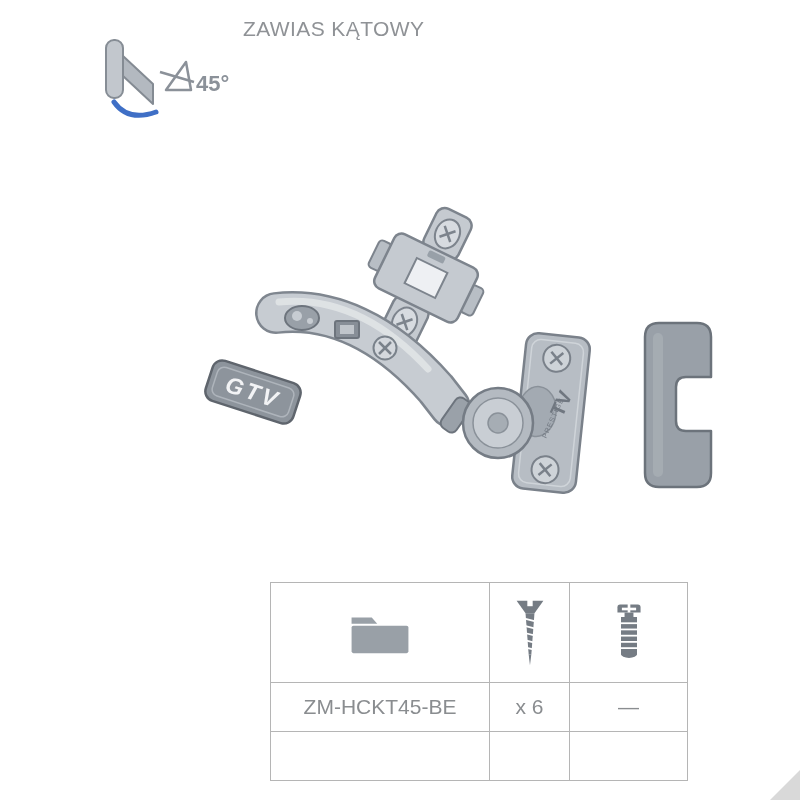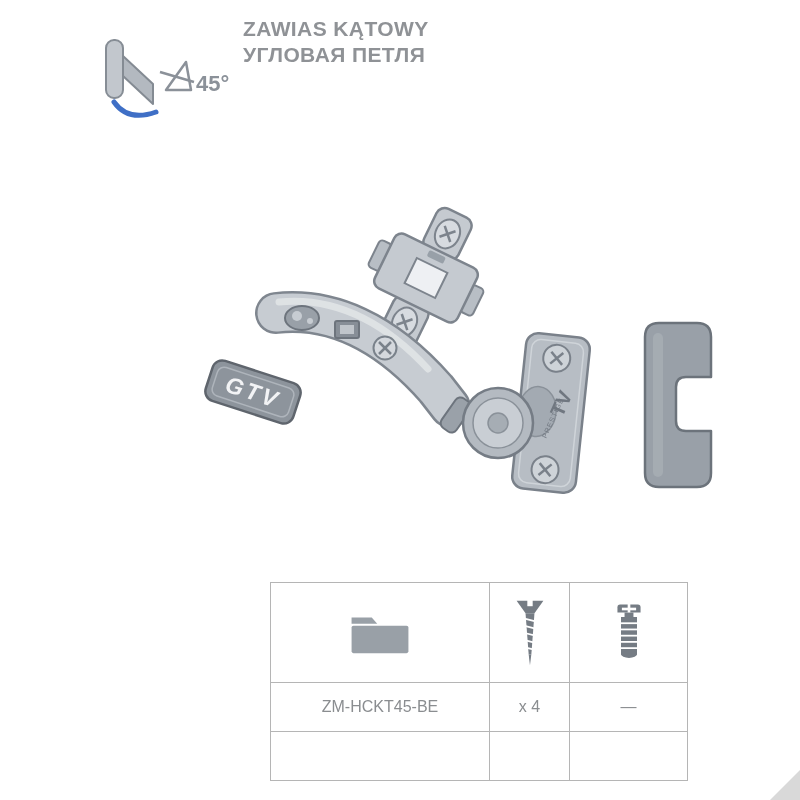"ZAWIAS KĄTOWY" .title-line { font-weight: bold -> normal }
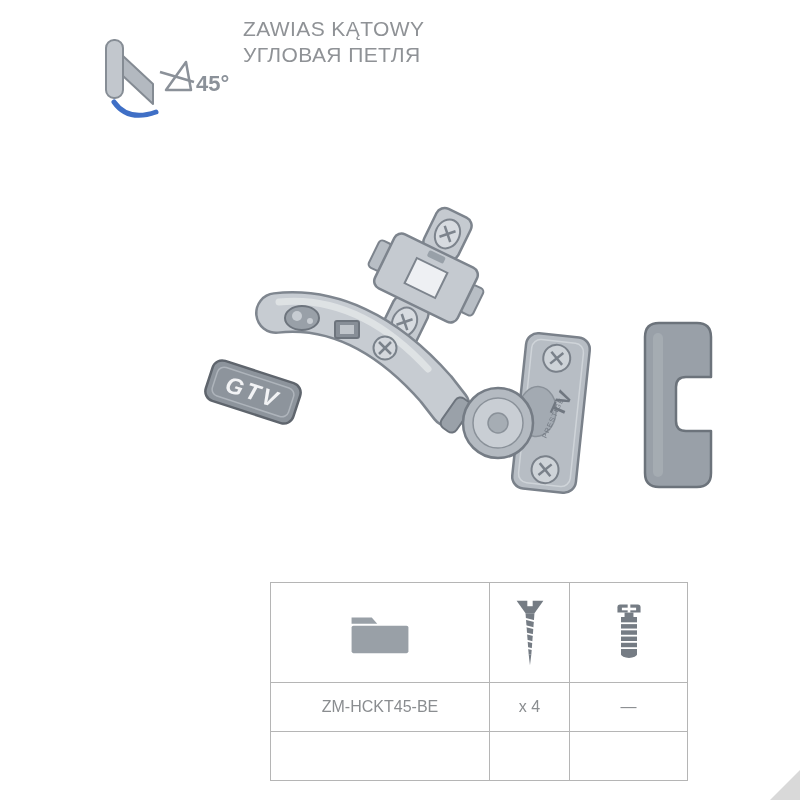"УГЛОВАЯ ПЕТЛЯ" div.title-line { html: <div>УГЛОВАЯ ПЕТЛЯ</div> -> none }
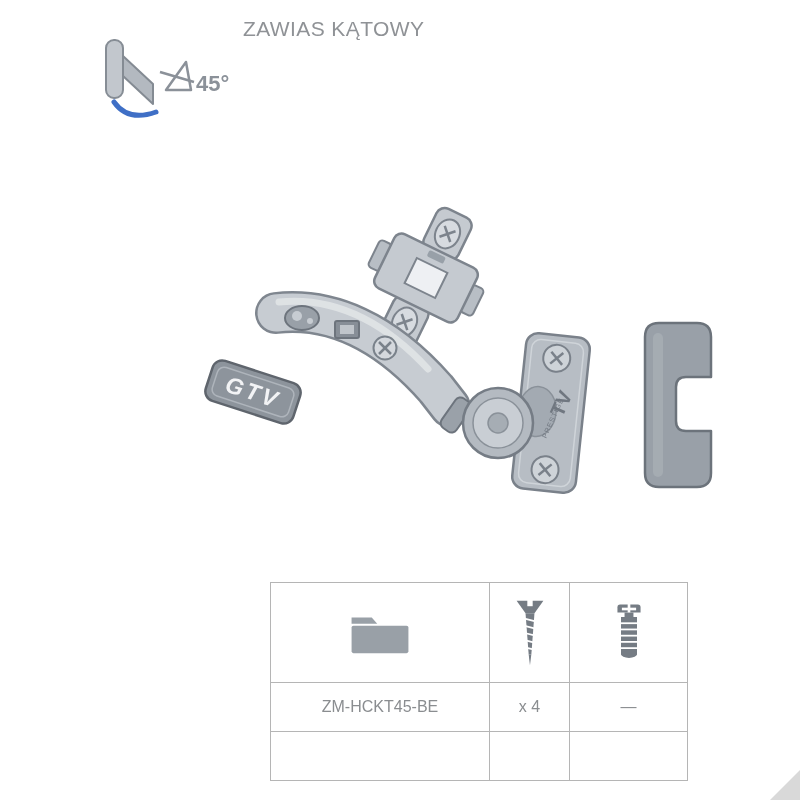"ZM-HCKT45-BE" .cell { font-size: 16px -> 21px }
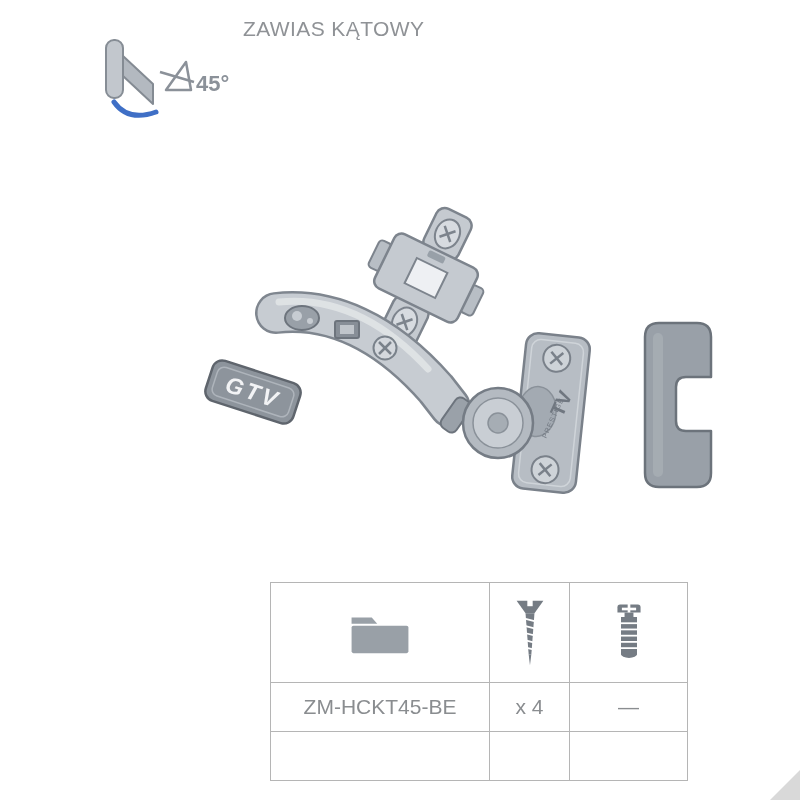"x 4" div.cell { text: 4 -> 6 }
